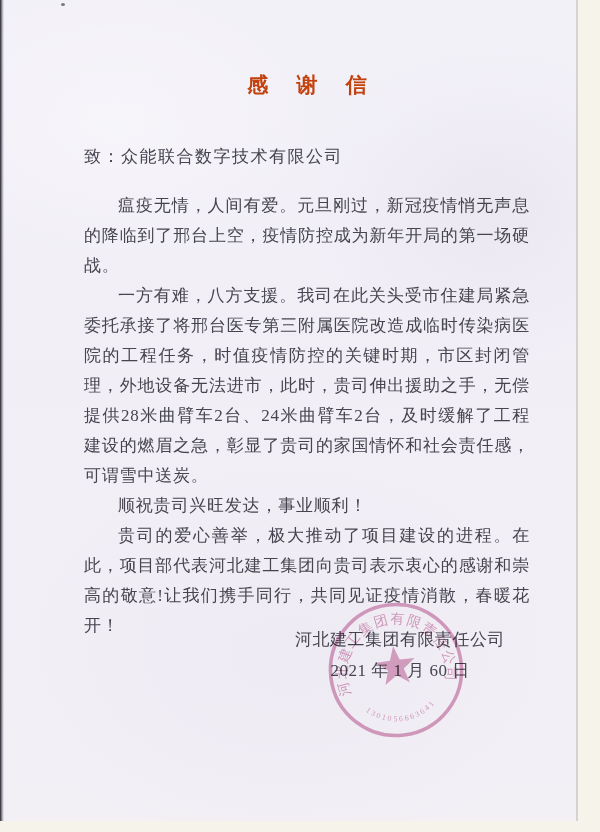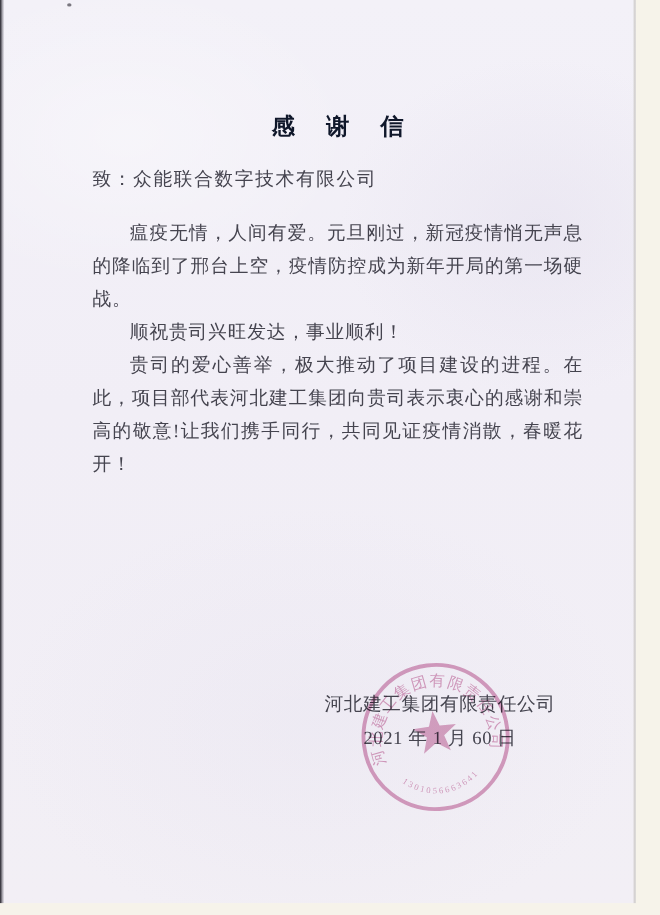"感 谢 信" .title { color: #0f172a -> #c2410c; margin-top: 102px -> 72px }
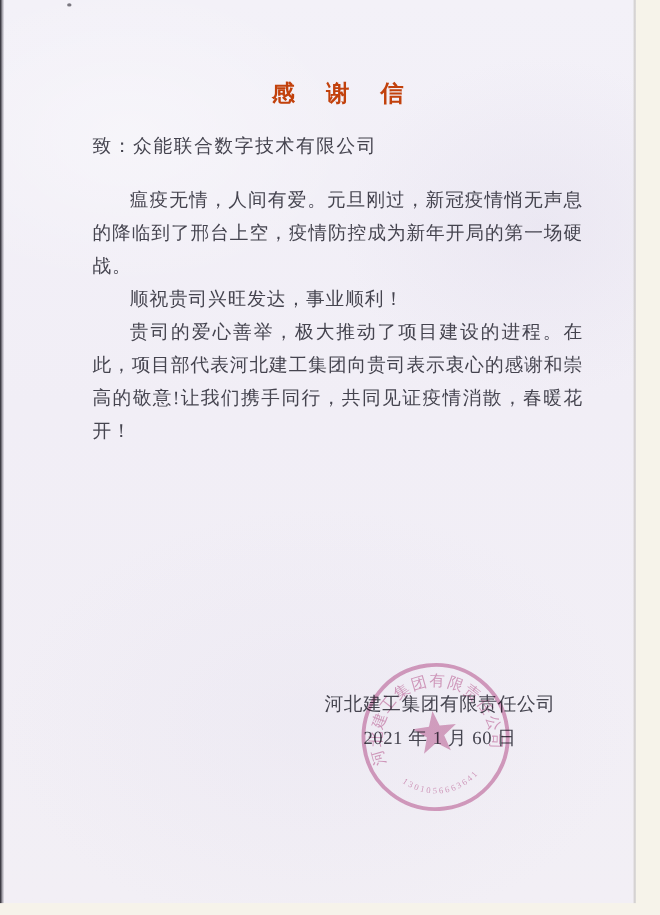"致：众能联合数字技术有限公司" .salutation { margin-top: 20px -> 44px }
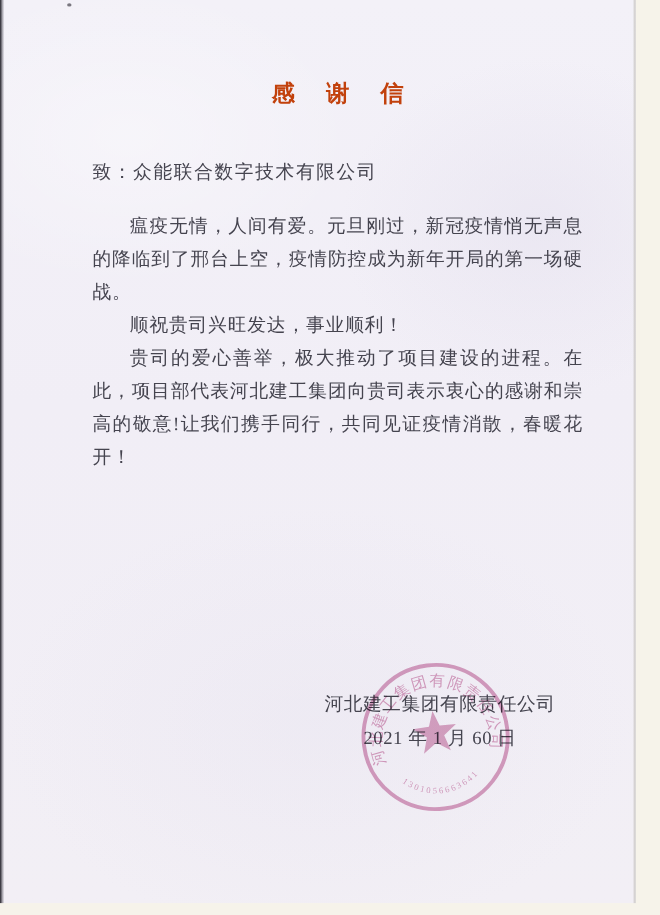"一方有难，八方支援。我司在此关头受市住建局紧急委托承接了将邢台医专第三附属医院改" p { html: none -> <p>一方有难，八方支援。我司在此关头受市住建局紧急委托承接了将邢台医专第三附属医院改造成临时传染病医院的工程任务，时值疫情防控的关键时期，市区封闭管理，外地设备无法进市，此时，贵司伸出援助之手，无偿提供28米曲臂车2台、24米曲臂车2台，及时缓解了工程建设的燃眉之急，彰显了贵司的家国情怀和社会责任感，可谓雪中送炭。</p> }
